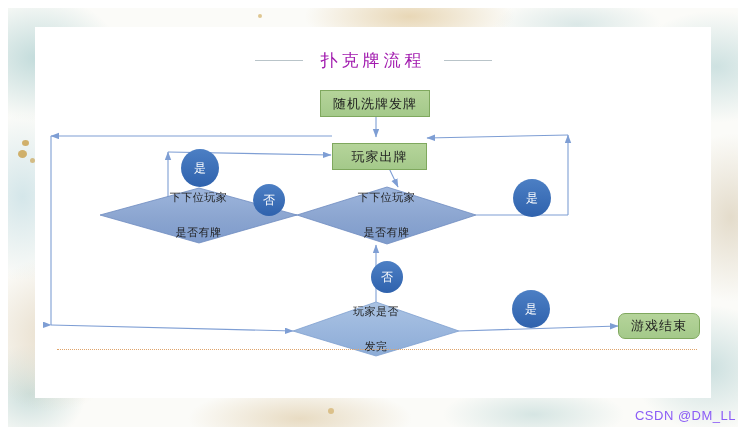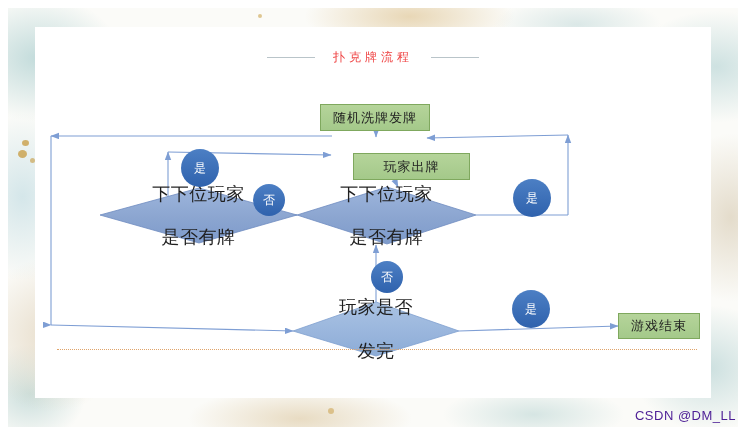"扑克牌流程" .title-text { color: #ef4444 -> #a21caf; font-size: 12px -> 17px }
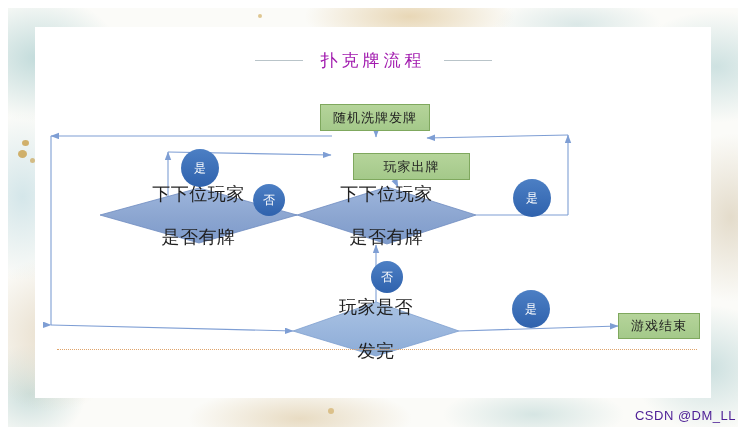"随机洗牌发牌" div.node { margin-top: 14px -> none }
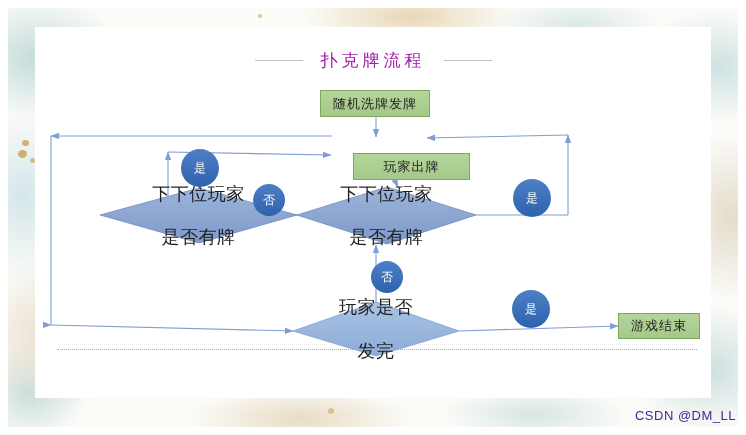"玩家出牌" div.node { margin-left: 21px -> none; top: 126px -> 116px; width: 117px -> 95px }
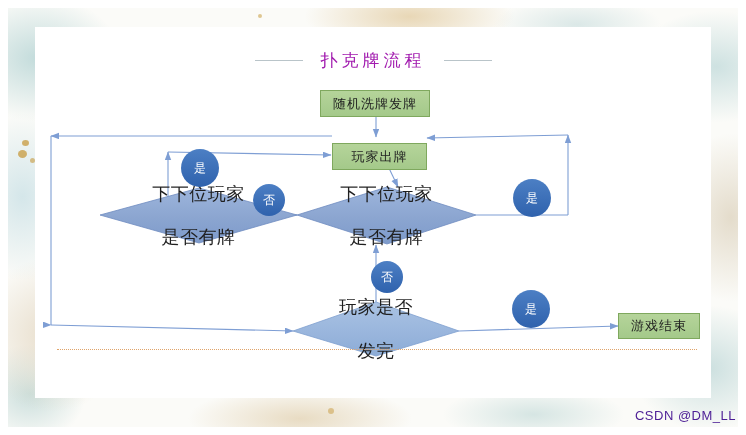"下下位玩家" .diamond-label { font-size: 18px -> 11px }
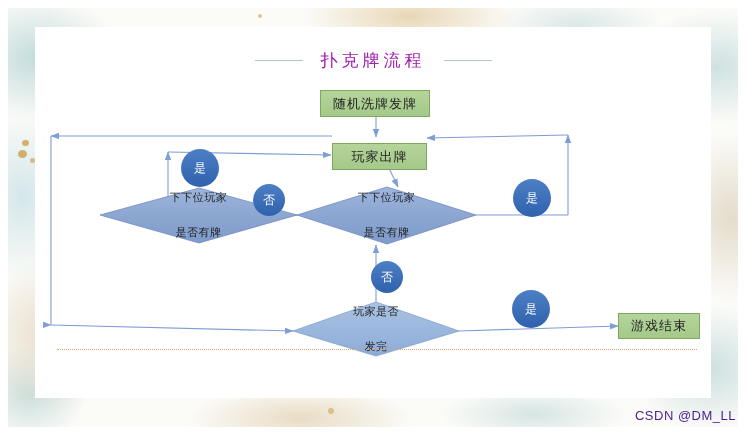"游戏结束" div.node { border-radius: none -> 7px }
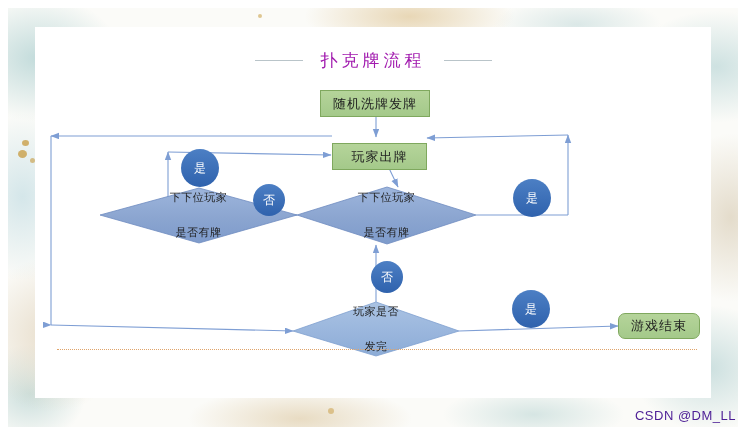"CSDN @DM_LL" .watermark { color: #4c1d95 -> #8b5cf6 }
